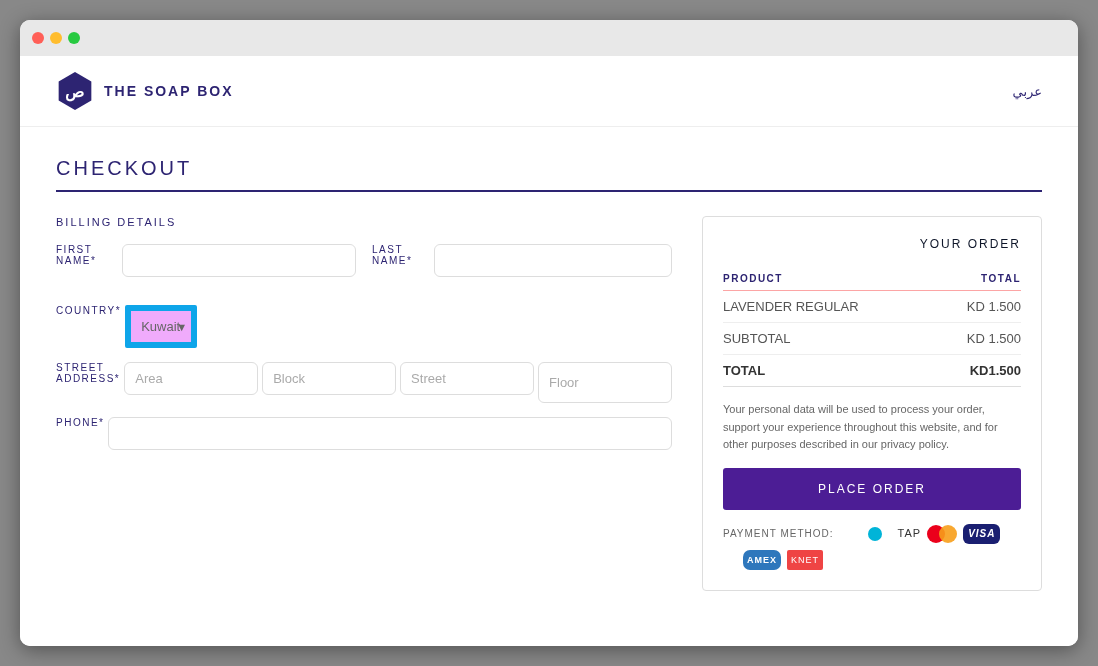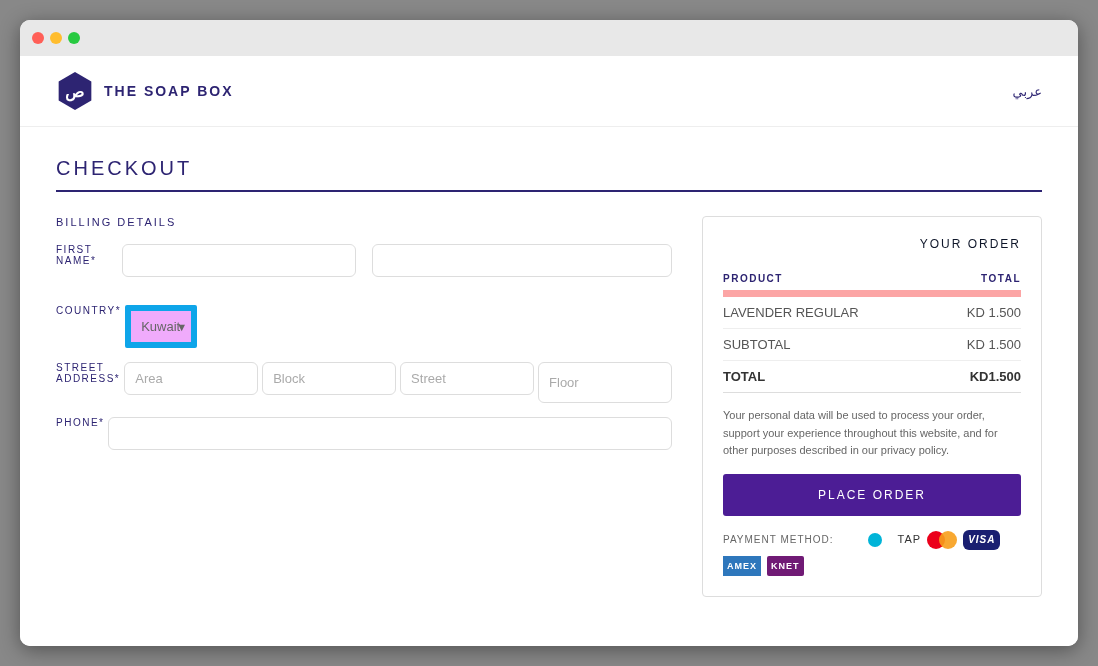"LAST NAME*" label.form-label { html: none -> <label>LAST NAME*</label> }
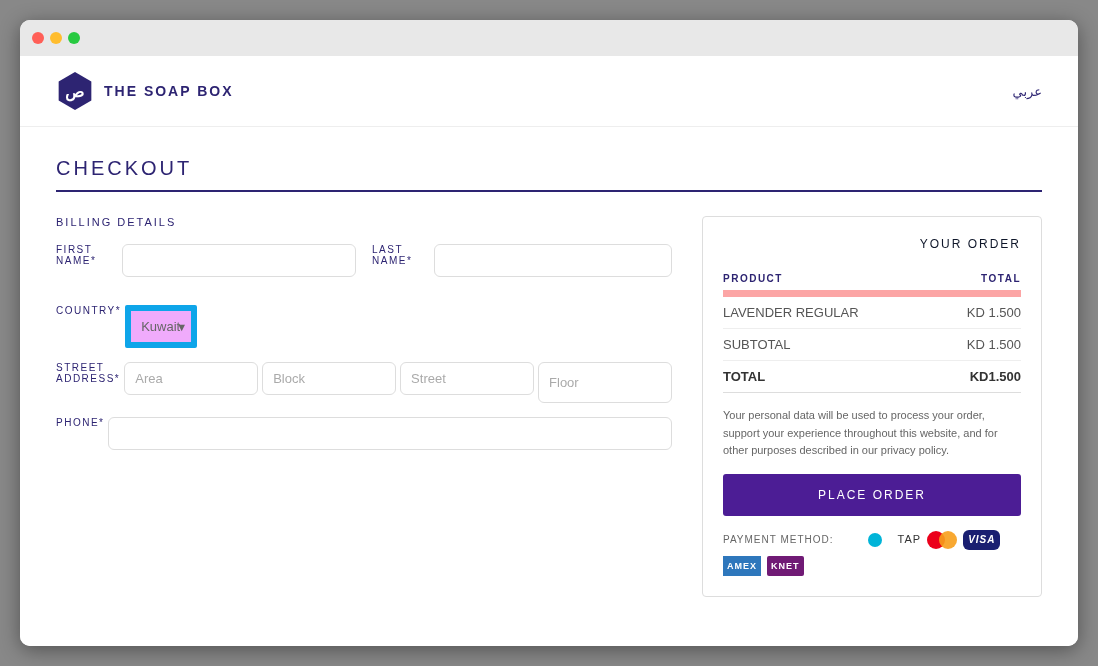"PRODUCT" .order-table th { border-bottom: 7px solid #fca5a5 -> 1px solid #fca5a5 }
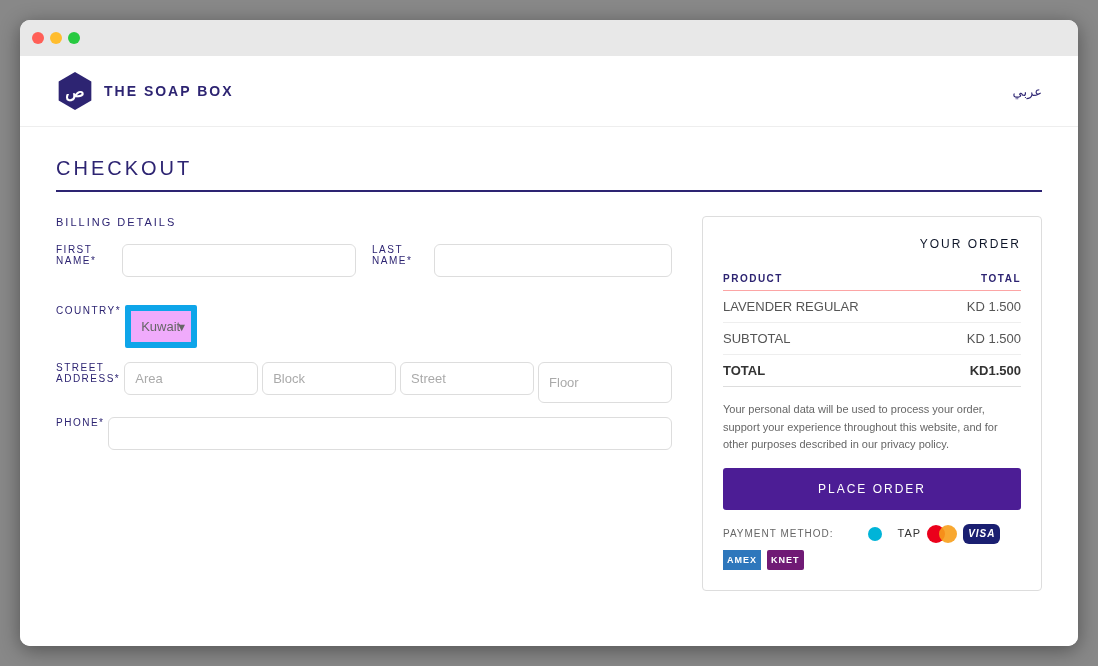"AMEX" .amex-icon { border-radius: 0 -> 7px; margin-left: none -> 20px }
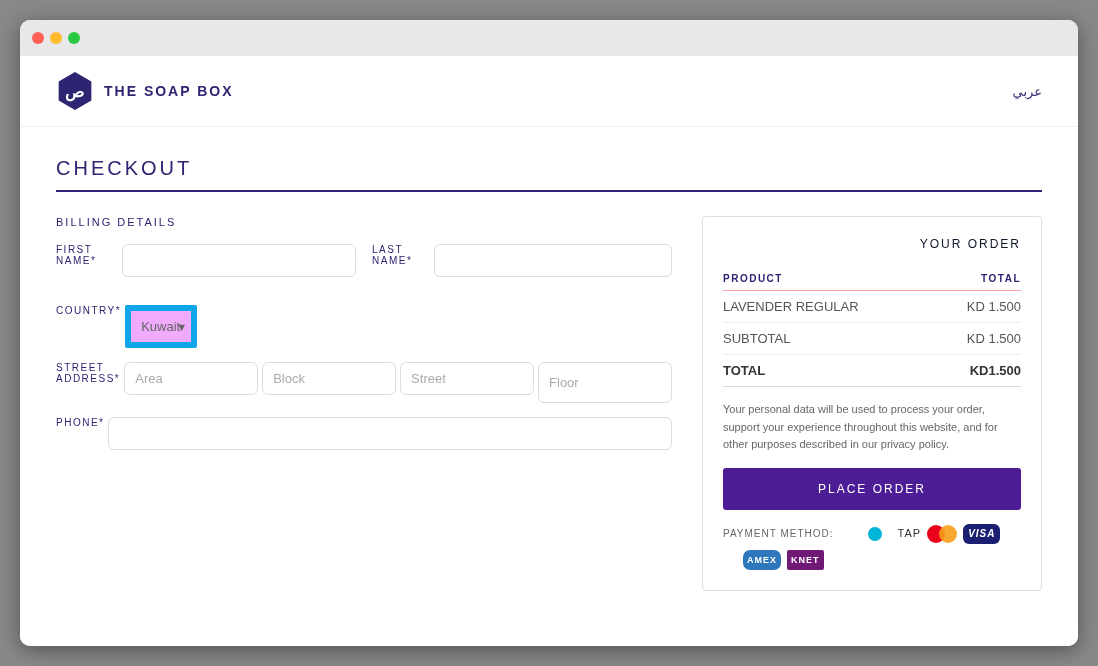"KNET" .knet-icon { background: #701a75 -> #ef4444; font-weight: bold -> normal }
